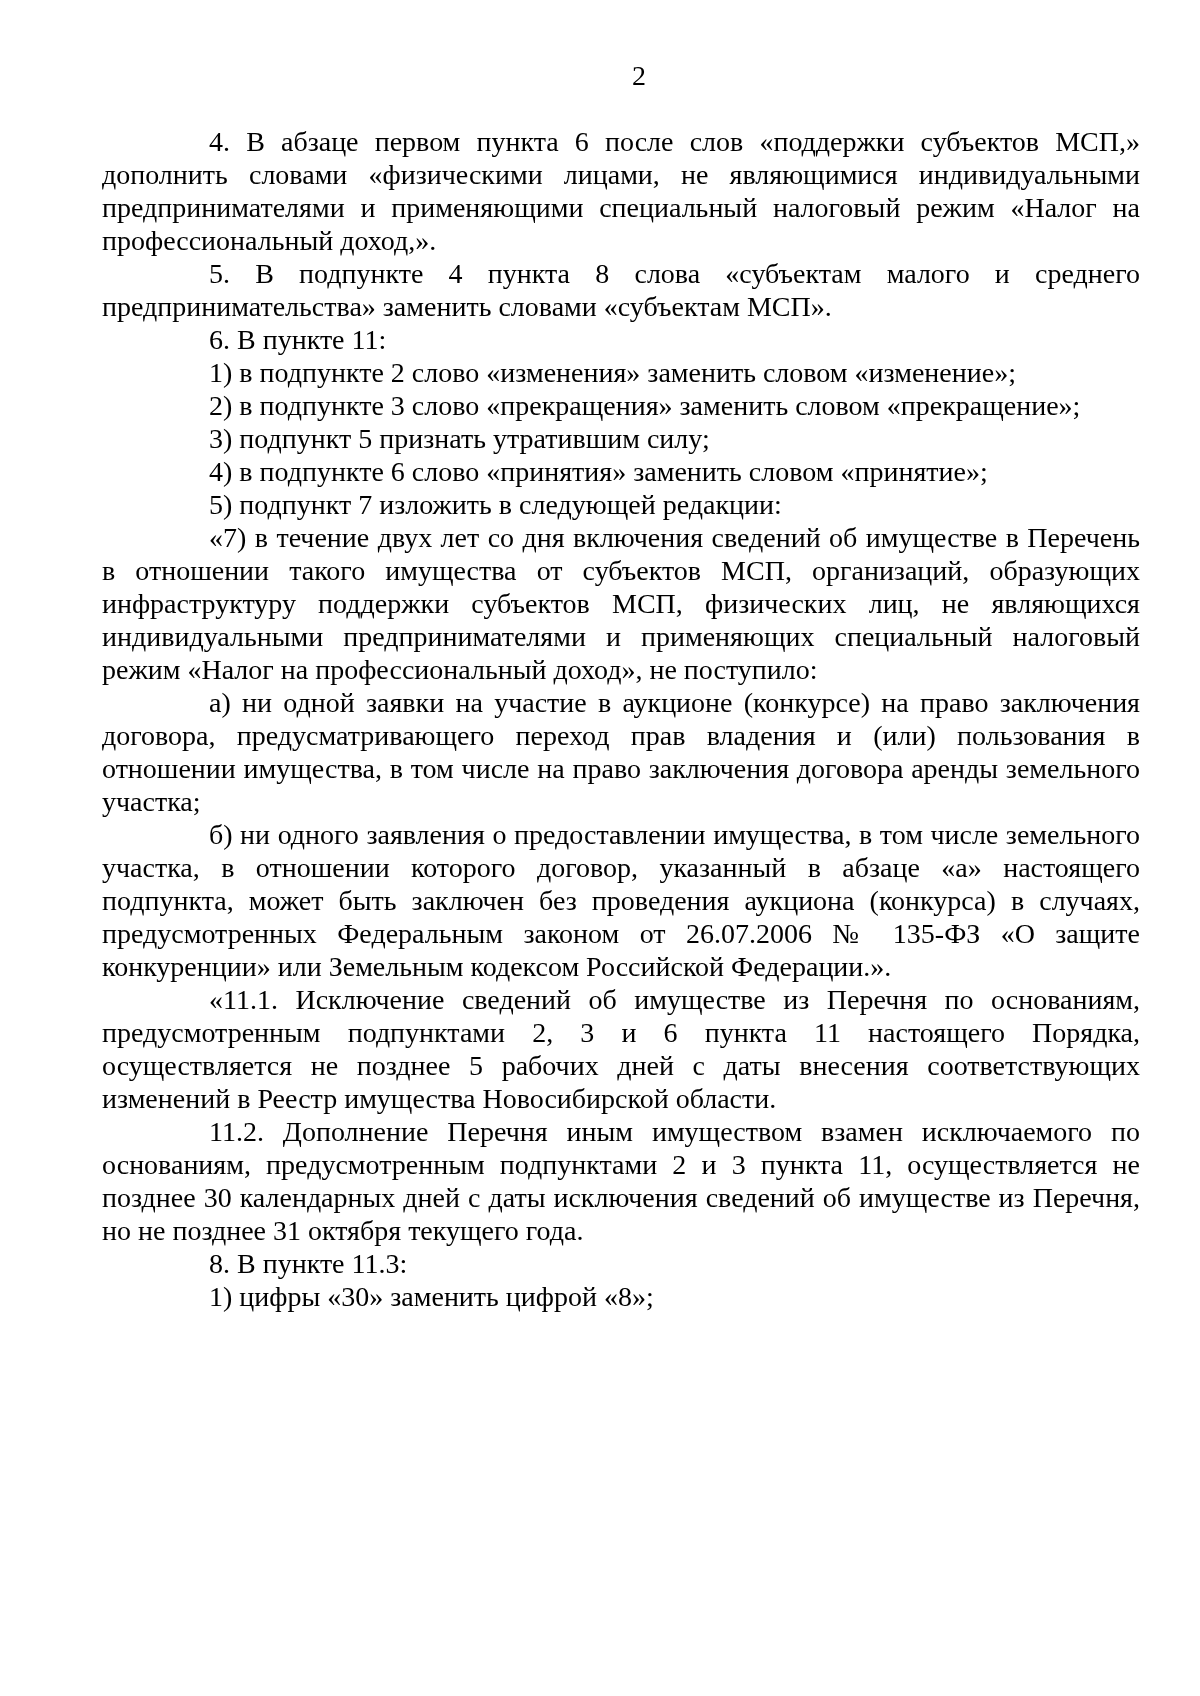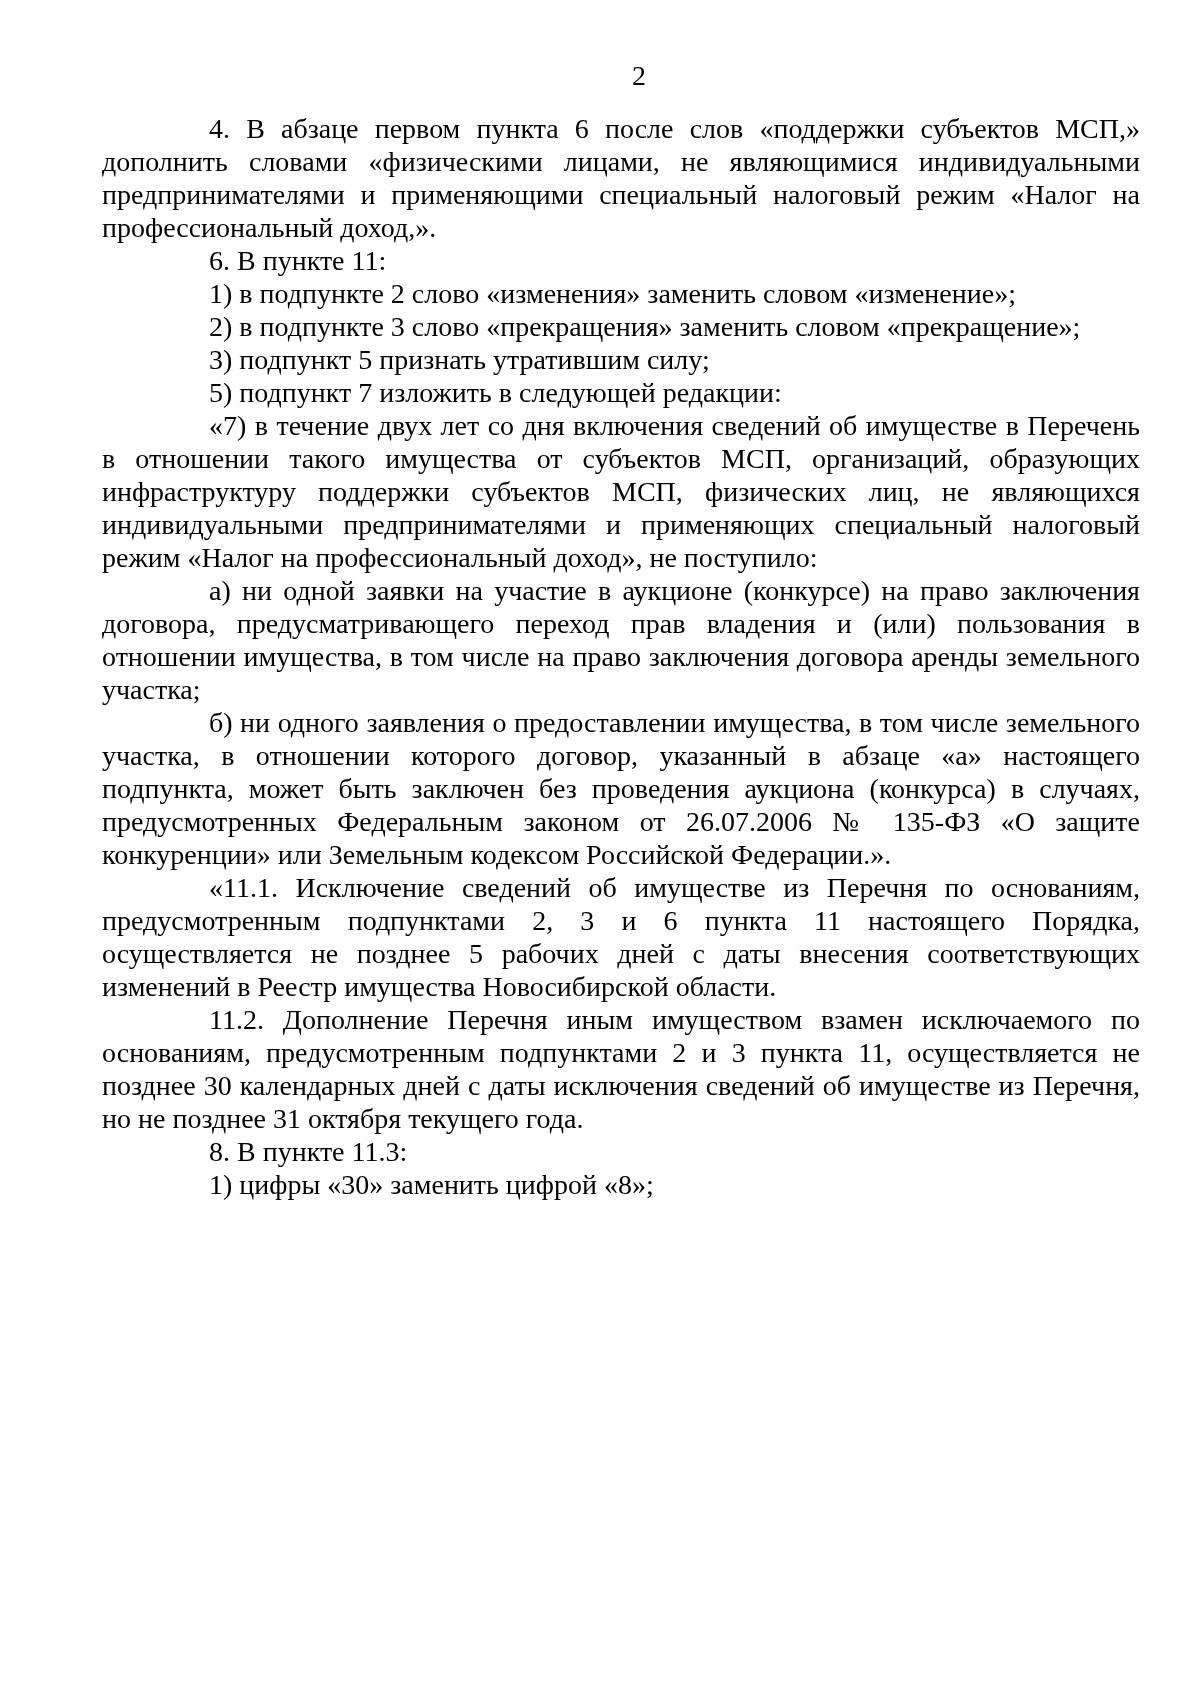"4. В абзаце первом пункта" .content { top: 112px -> 125px }
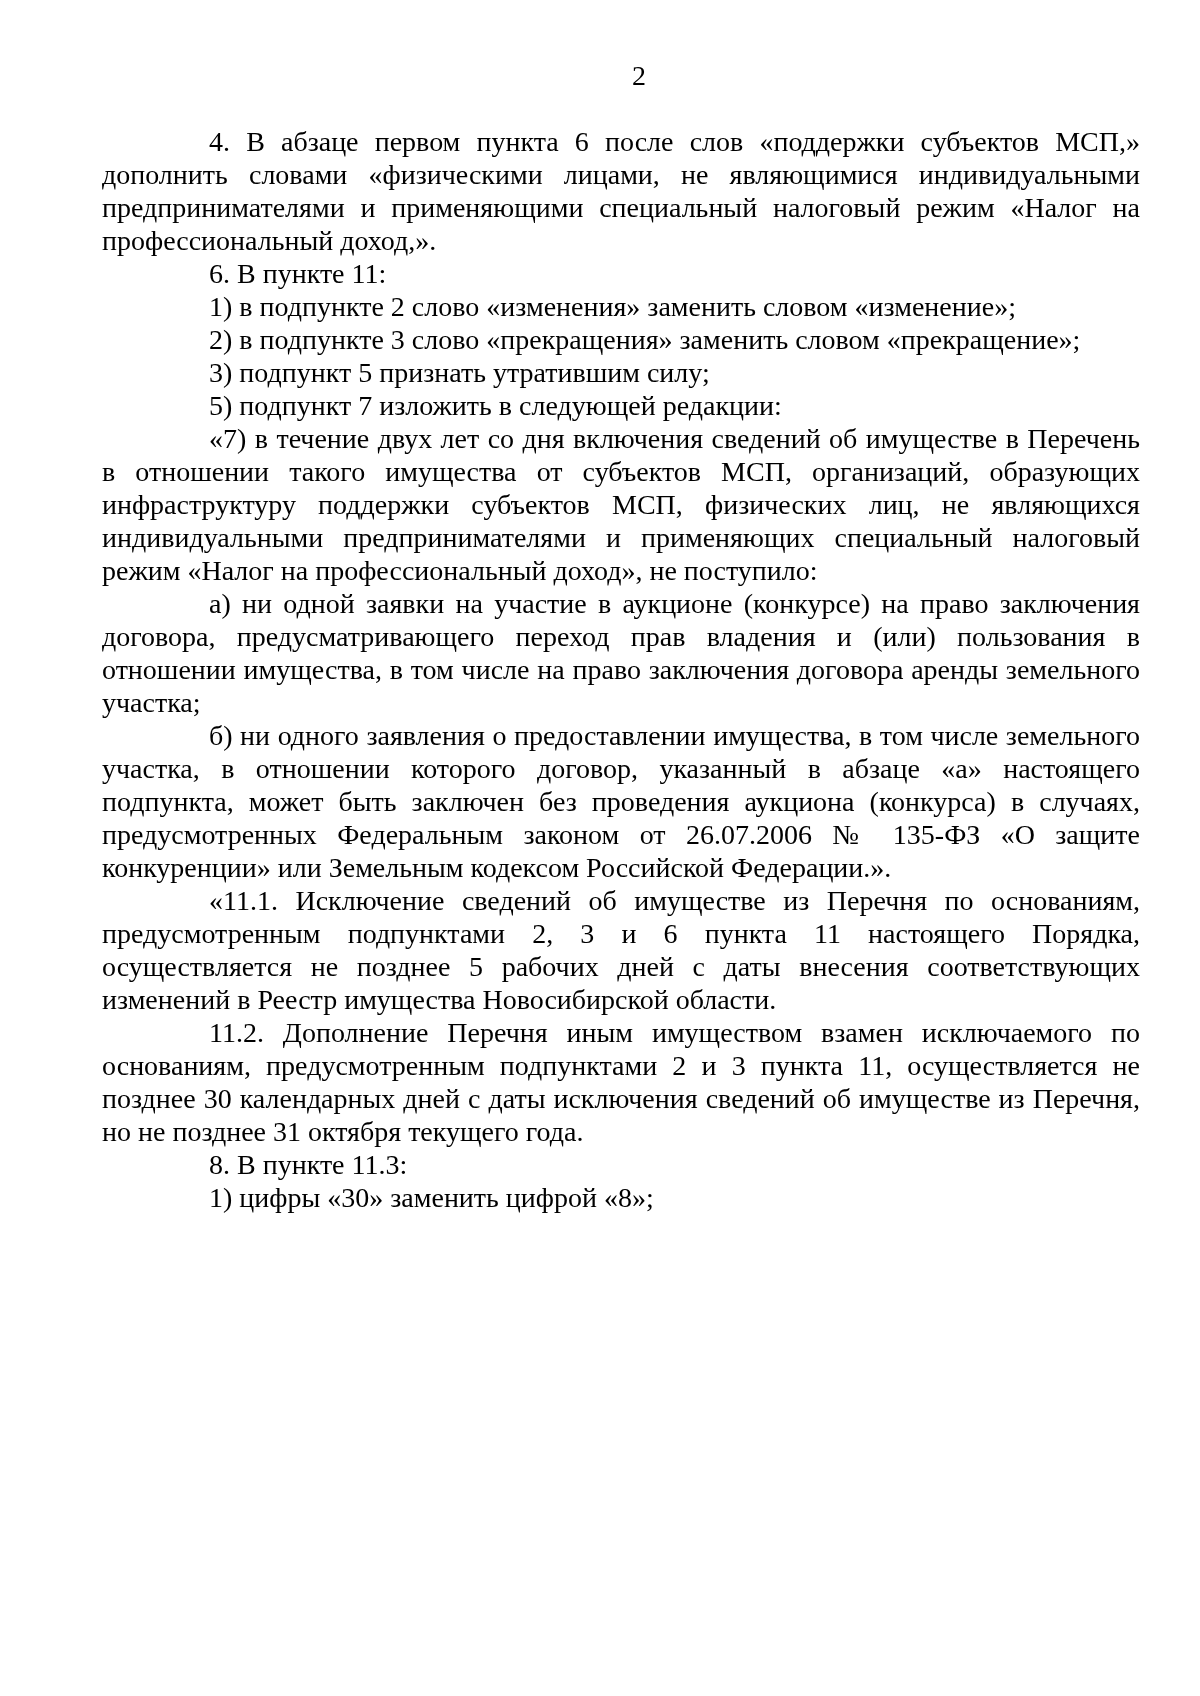"5. В подпункте 4 пункта" p { html: none -> <p>5. В подпункте 4 пункта 8 слова «субъектам малого и среднего предпринимательства» заменить словами «субъектам МСП».</p> }
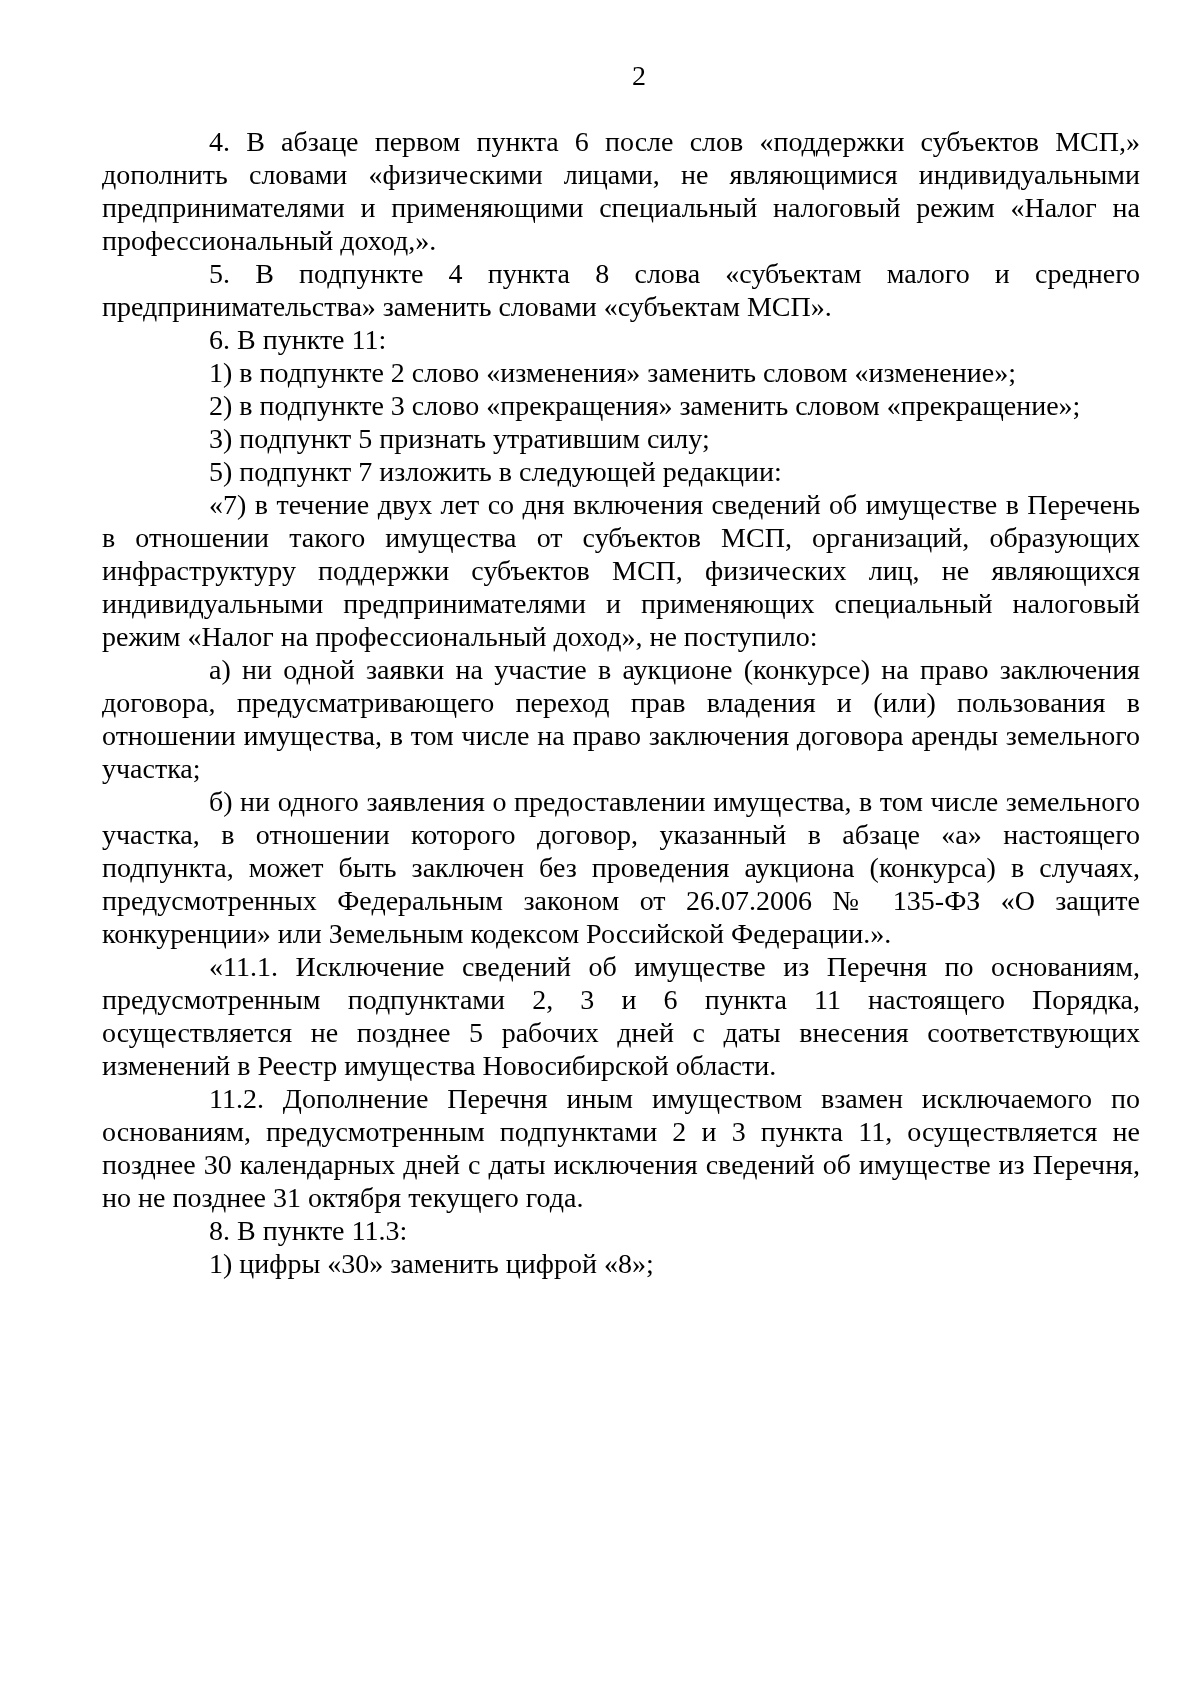"4) в подпункте 6 слово" p { html: none -> <p>4) в подпункте 6 слово «принятия» заменить словом «принятие»;</p> }
